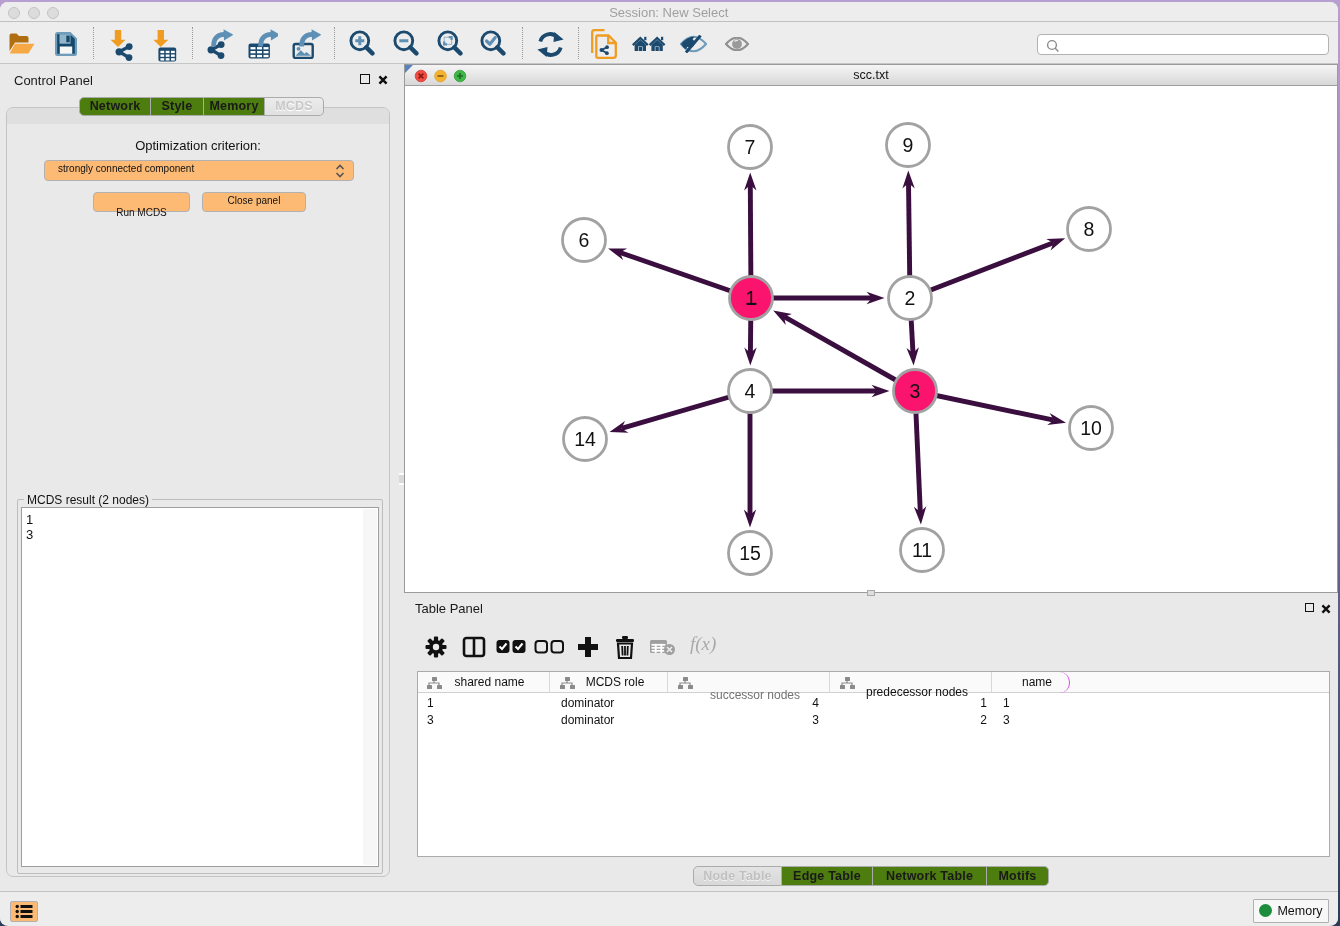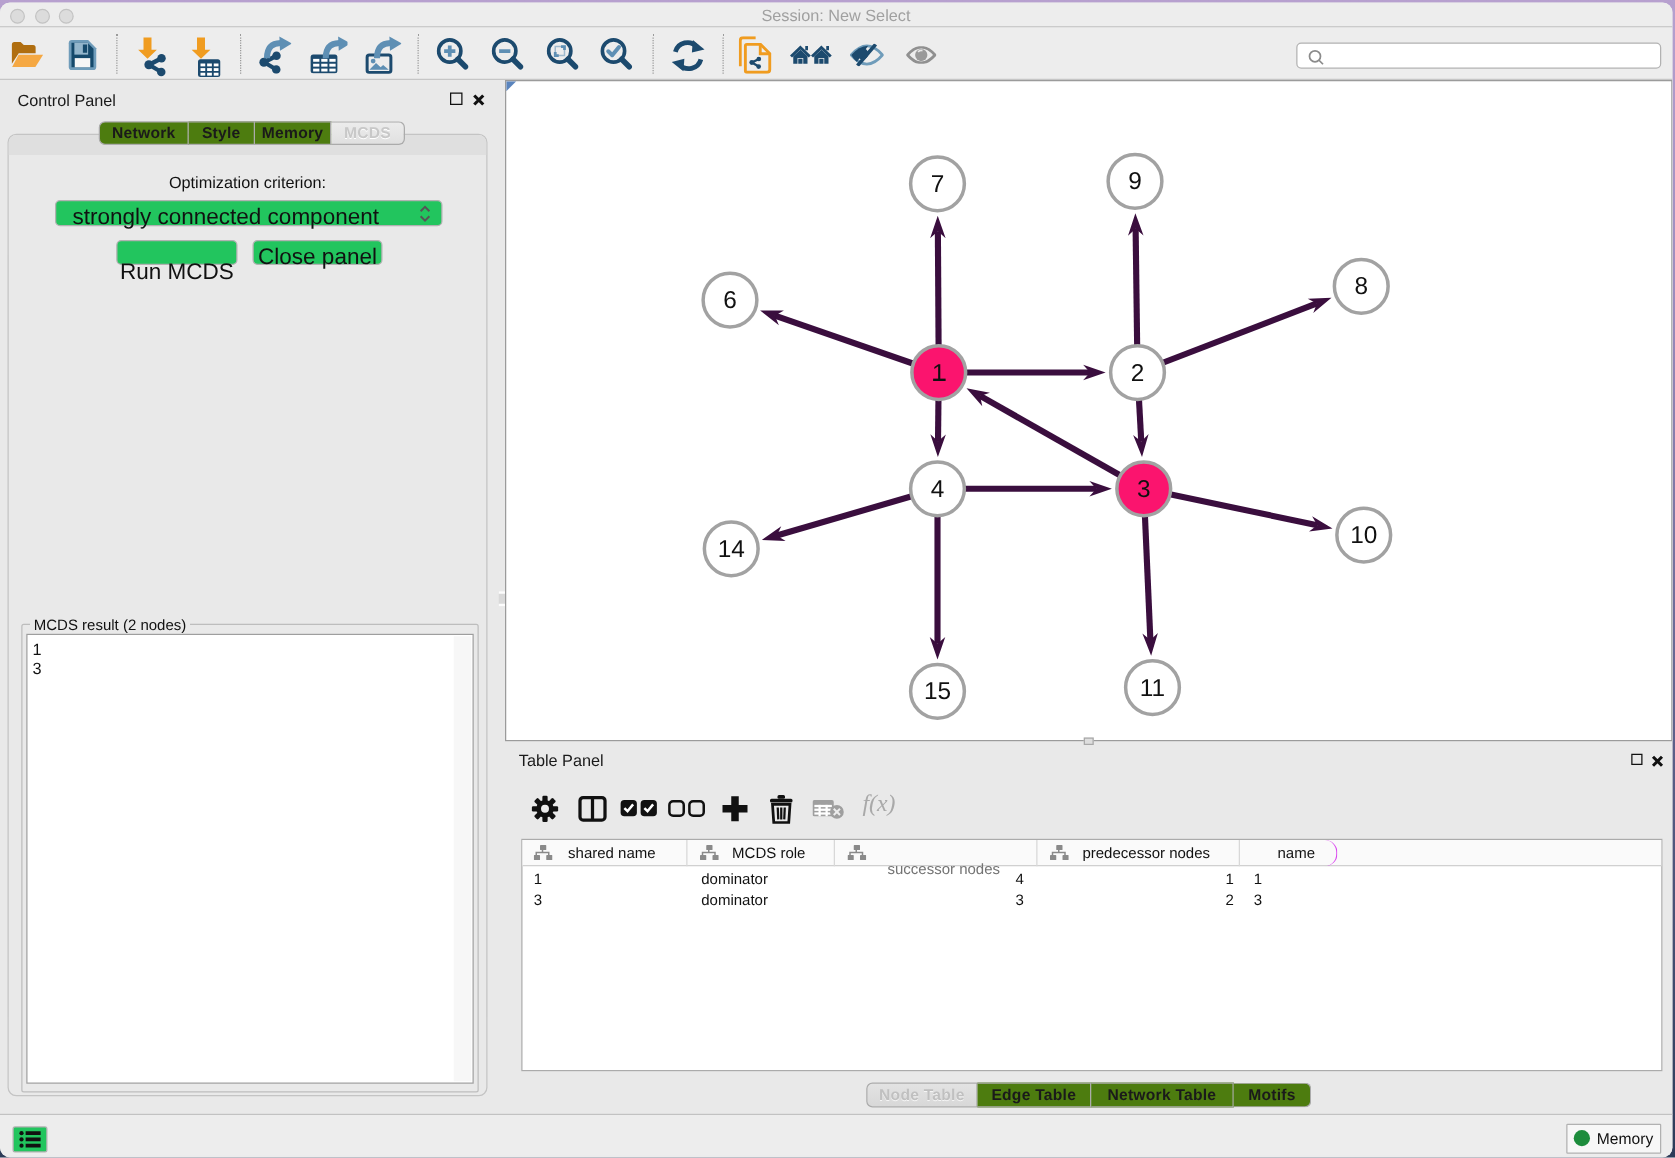"scc.txt" div.abs { html: none -> <div> <svg> <circle></circle> <path></path> <circle></circle> <path></path> <circle></circle> <path></path> </svg> <div>scc.txt</div> </div> }
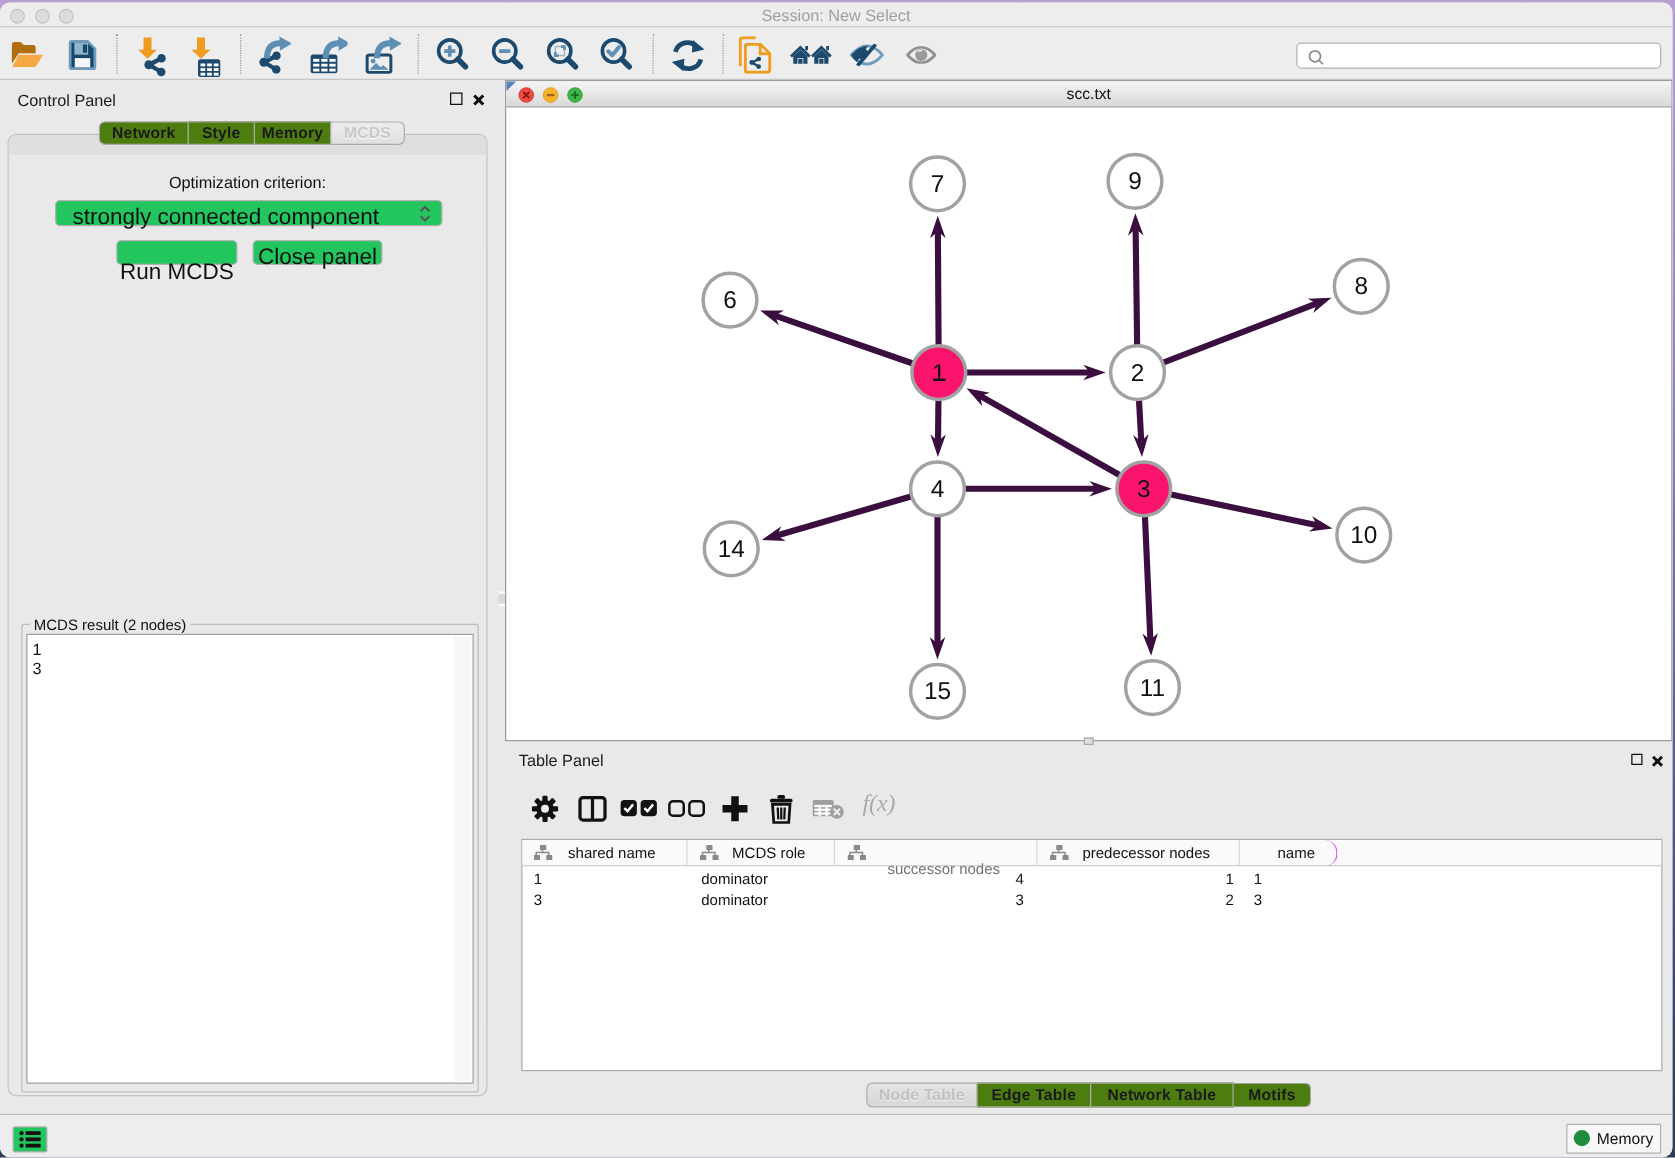"strongly connected component" .btn { background: #22c55e -> #fdba74; font-size: 18px -> 10px }
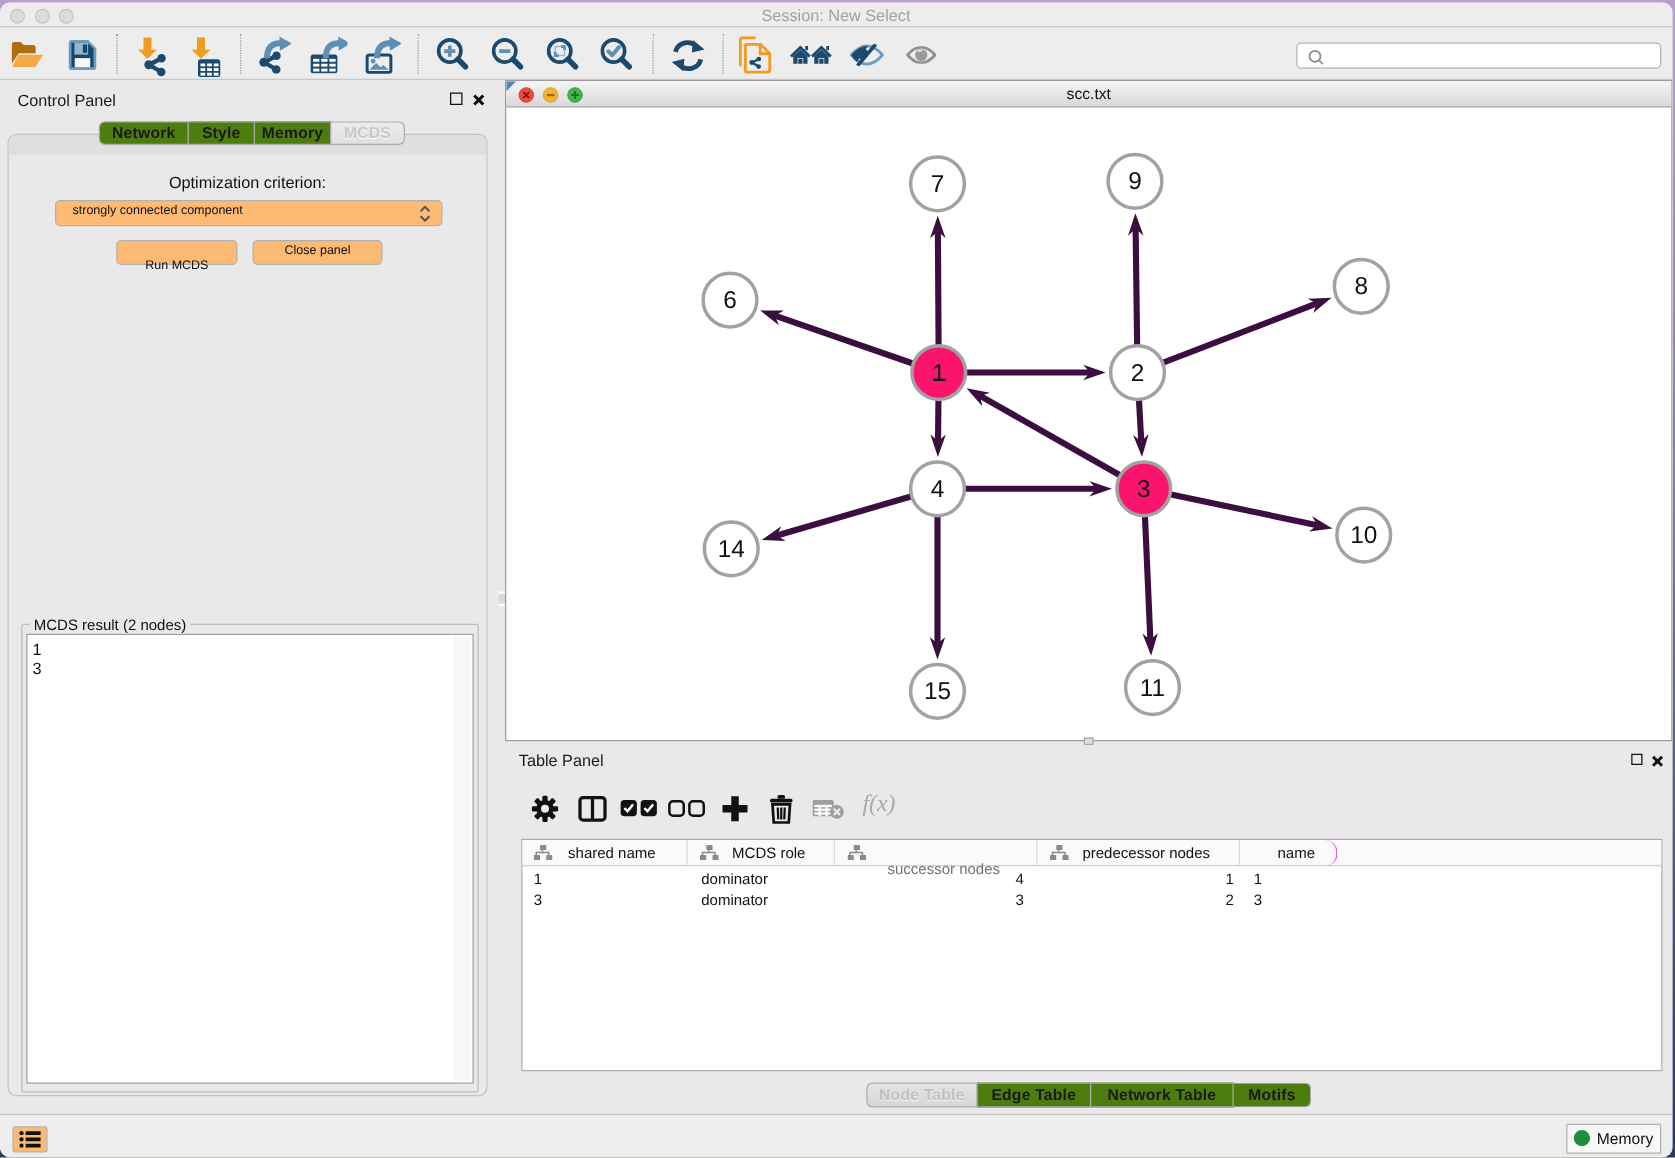"predecessor nodes" div { top: 3px -> 13px }
